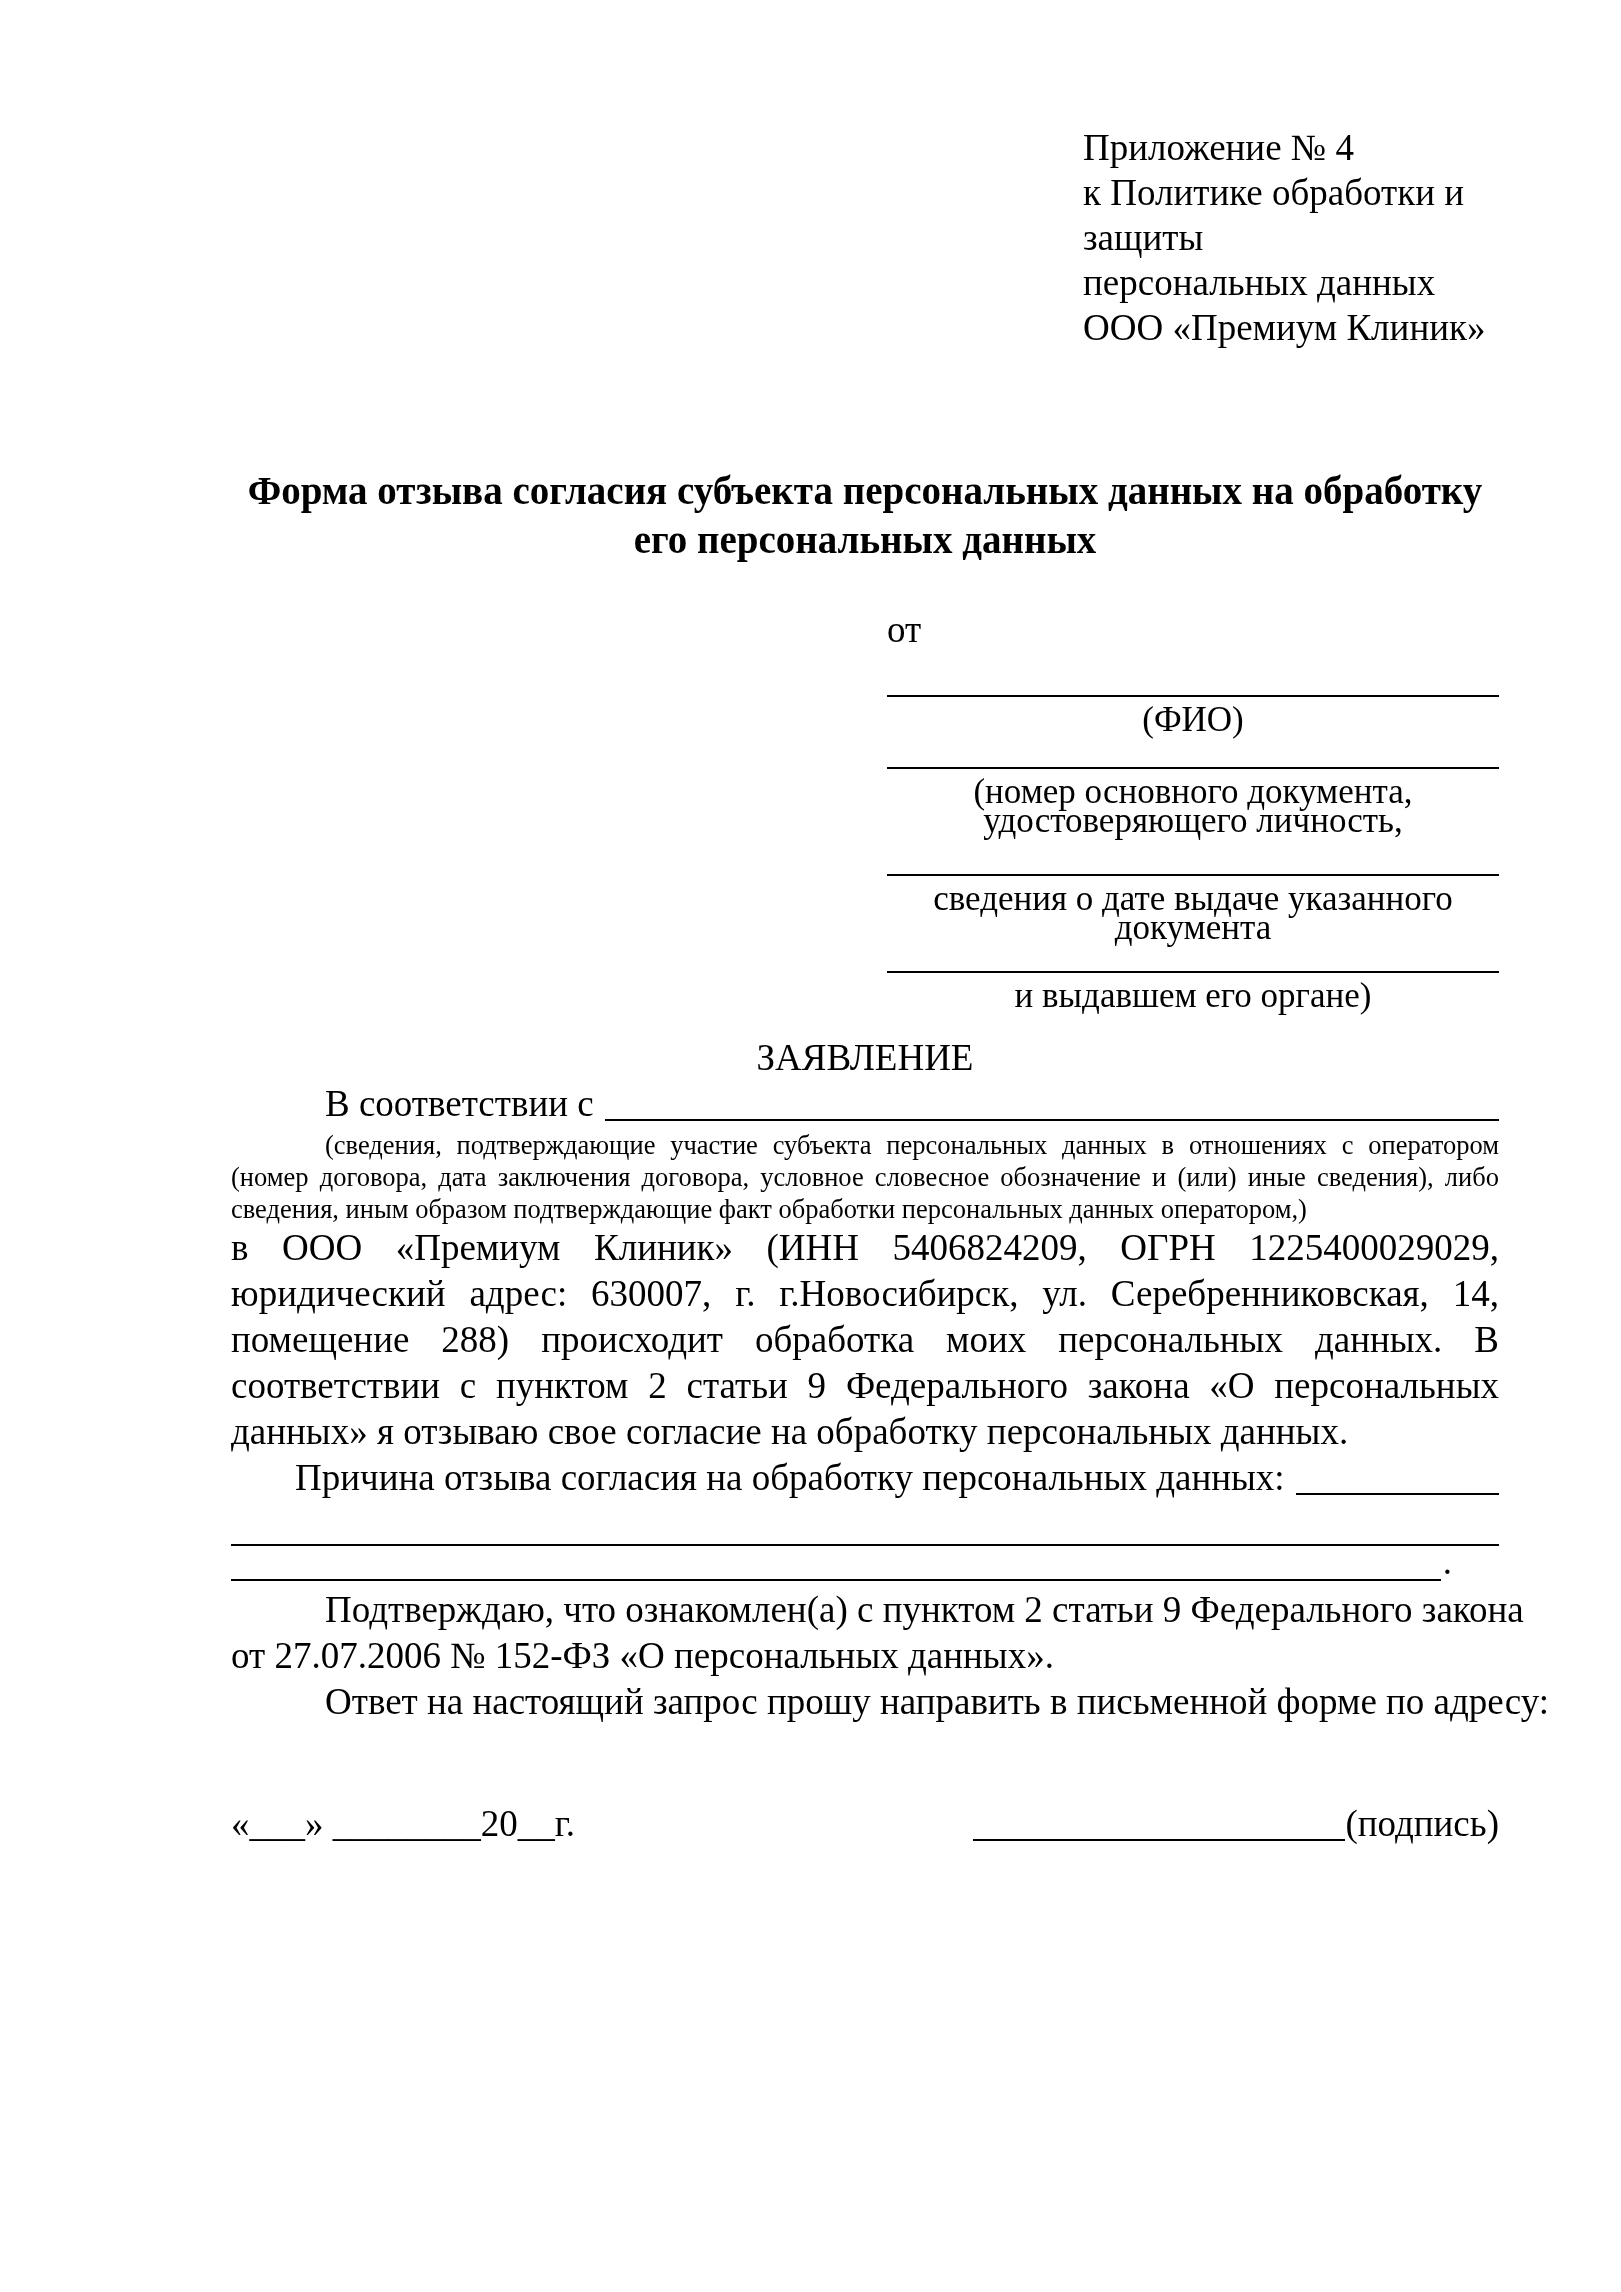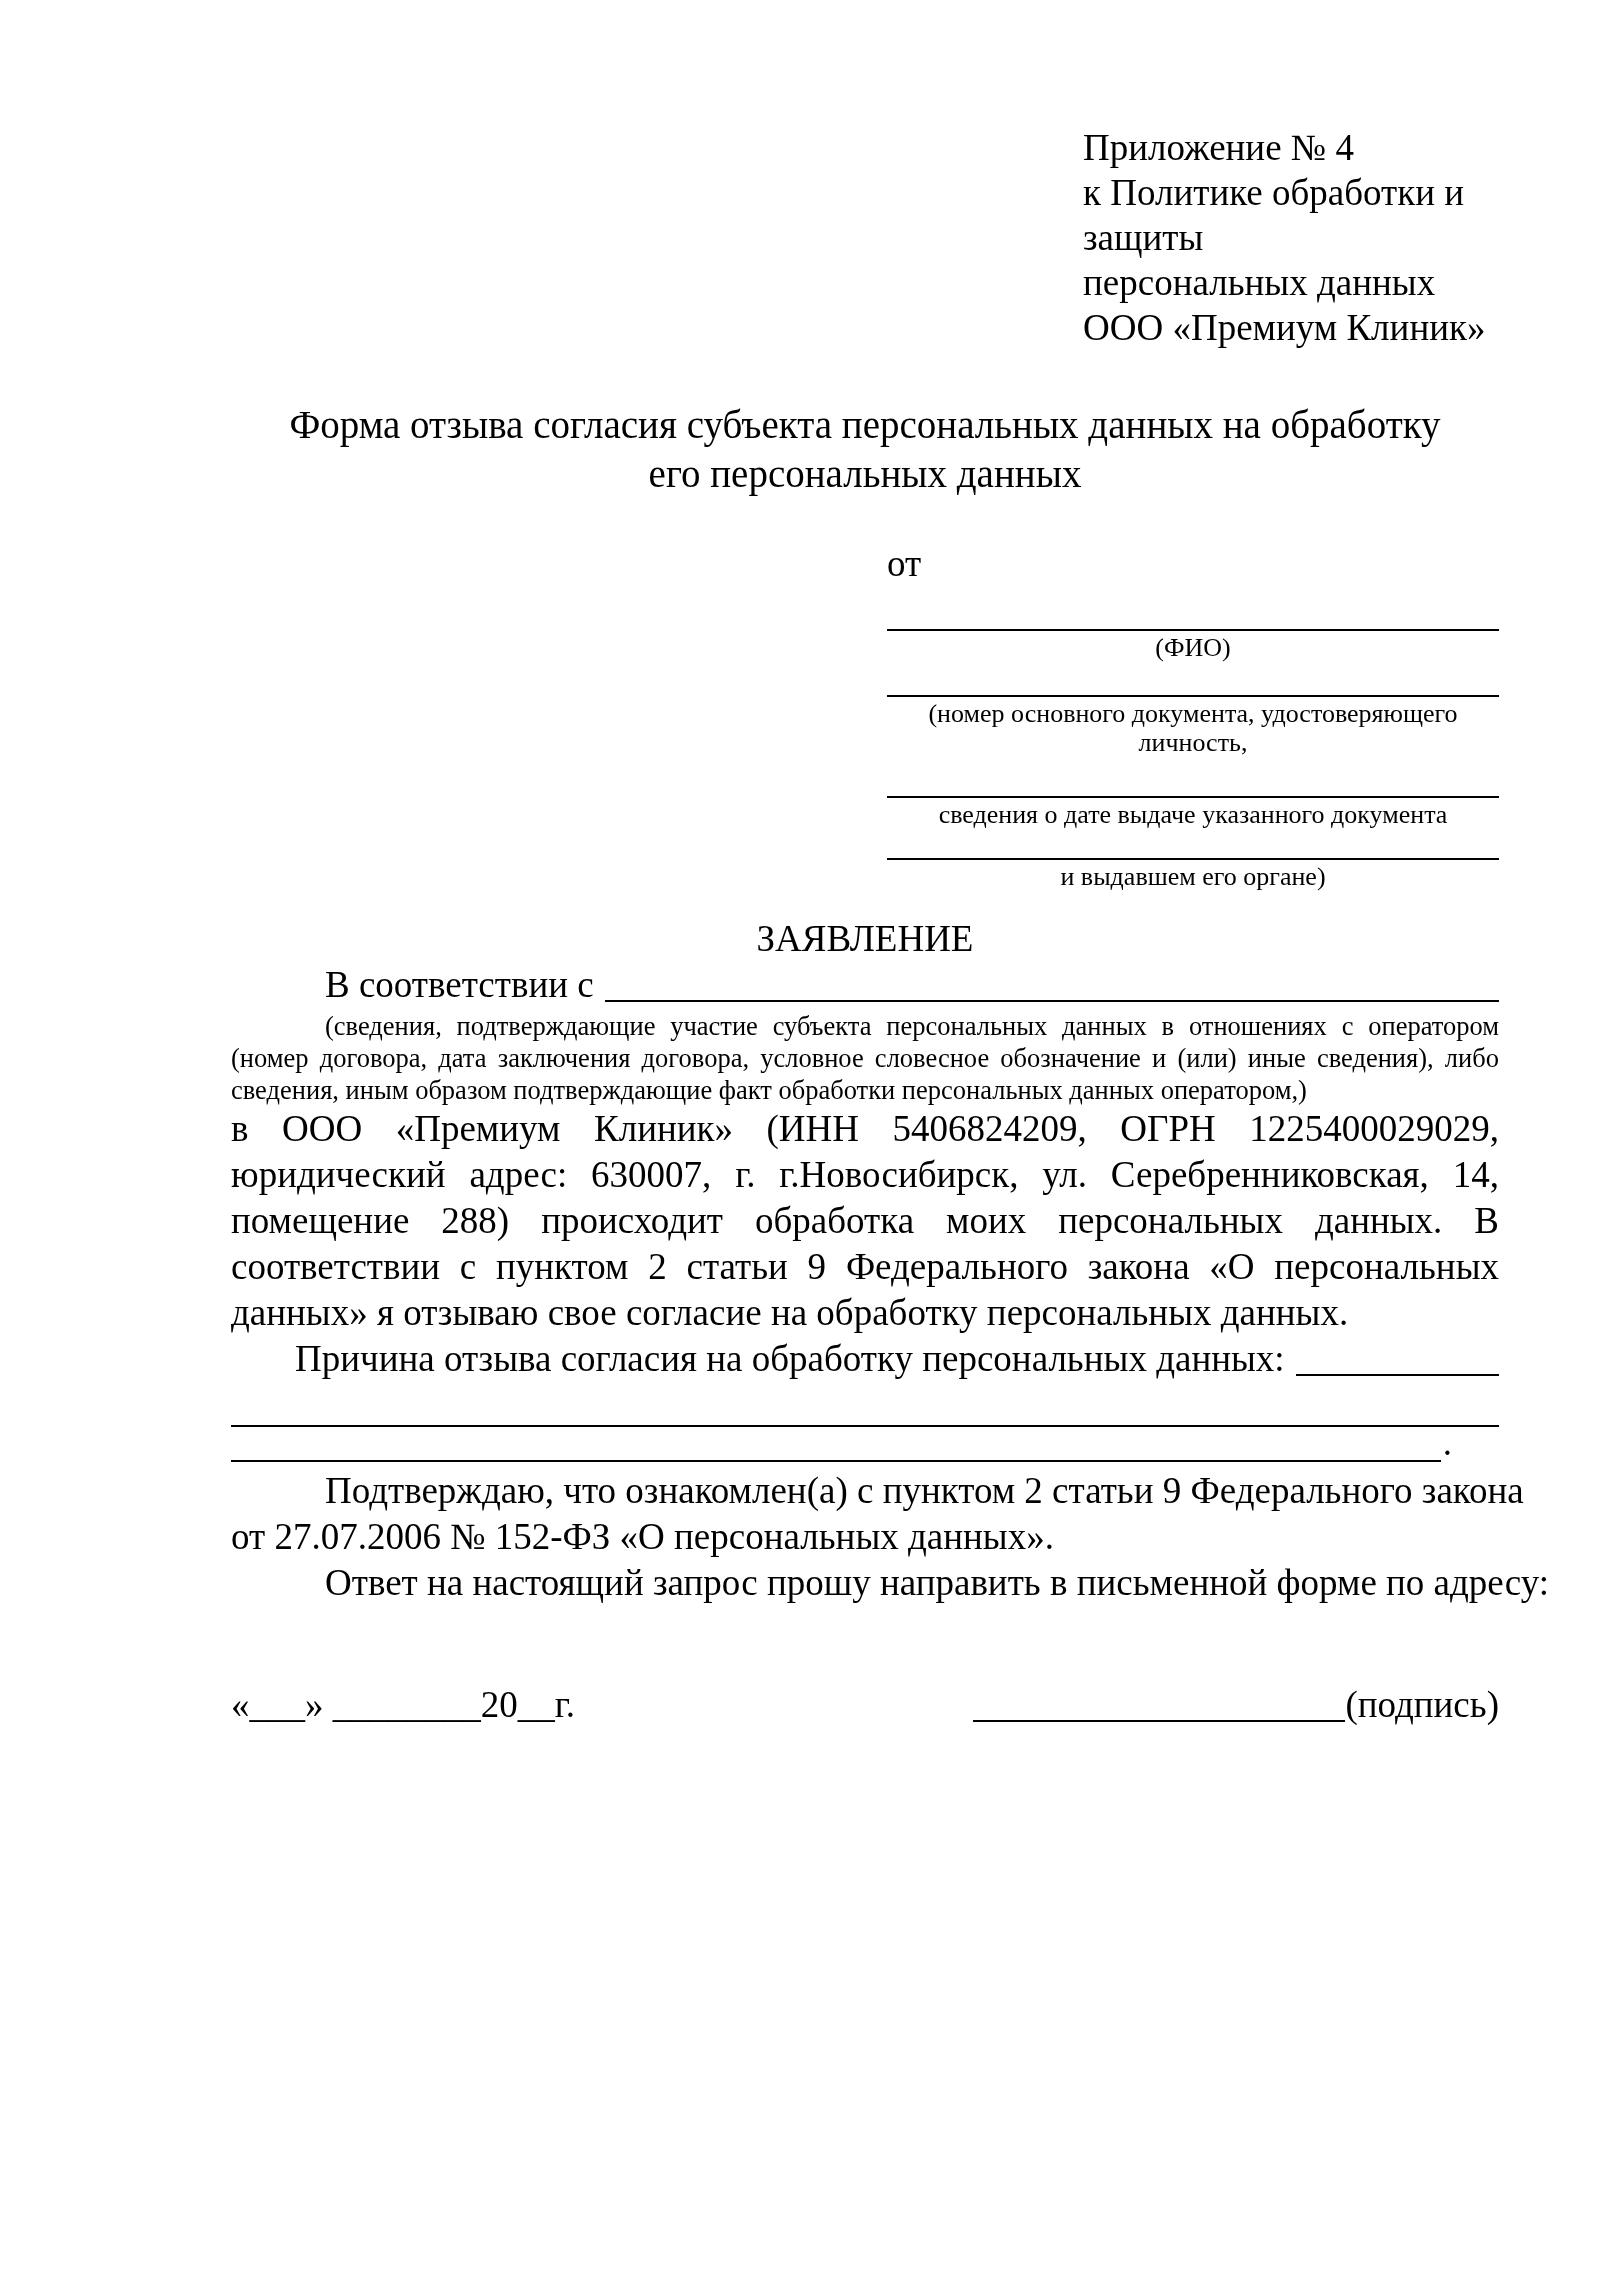"Форма отзыва согласия субъекта" .doc-title { font-weight: normal -> bold; margin-top: 50px -> 116px }
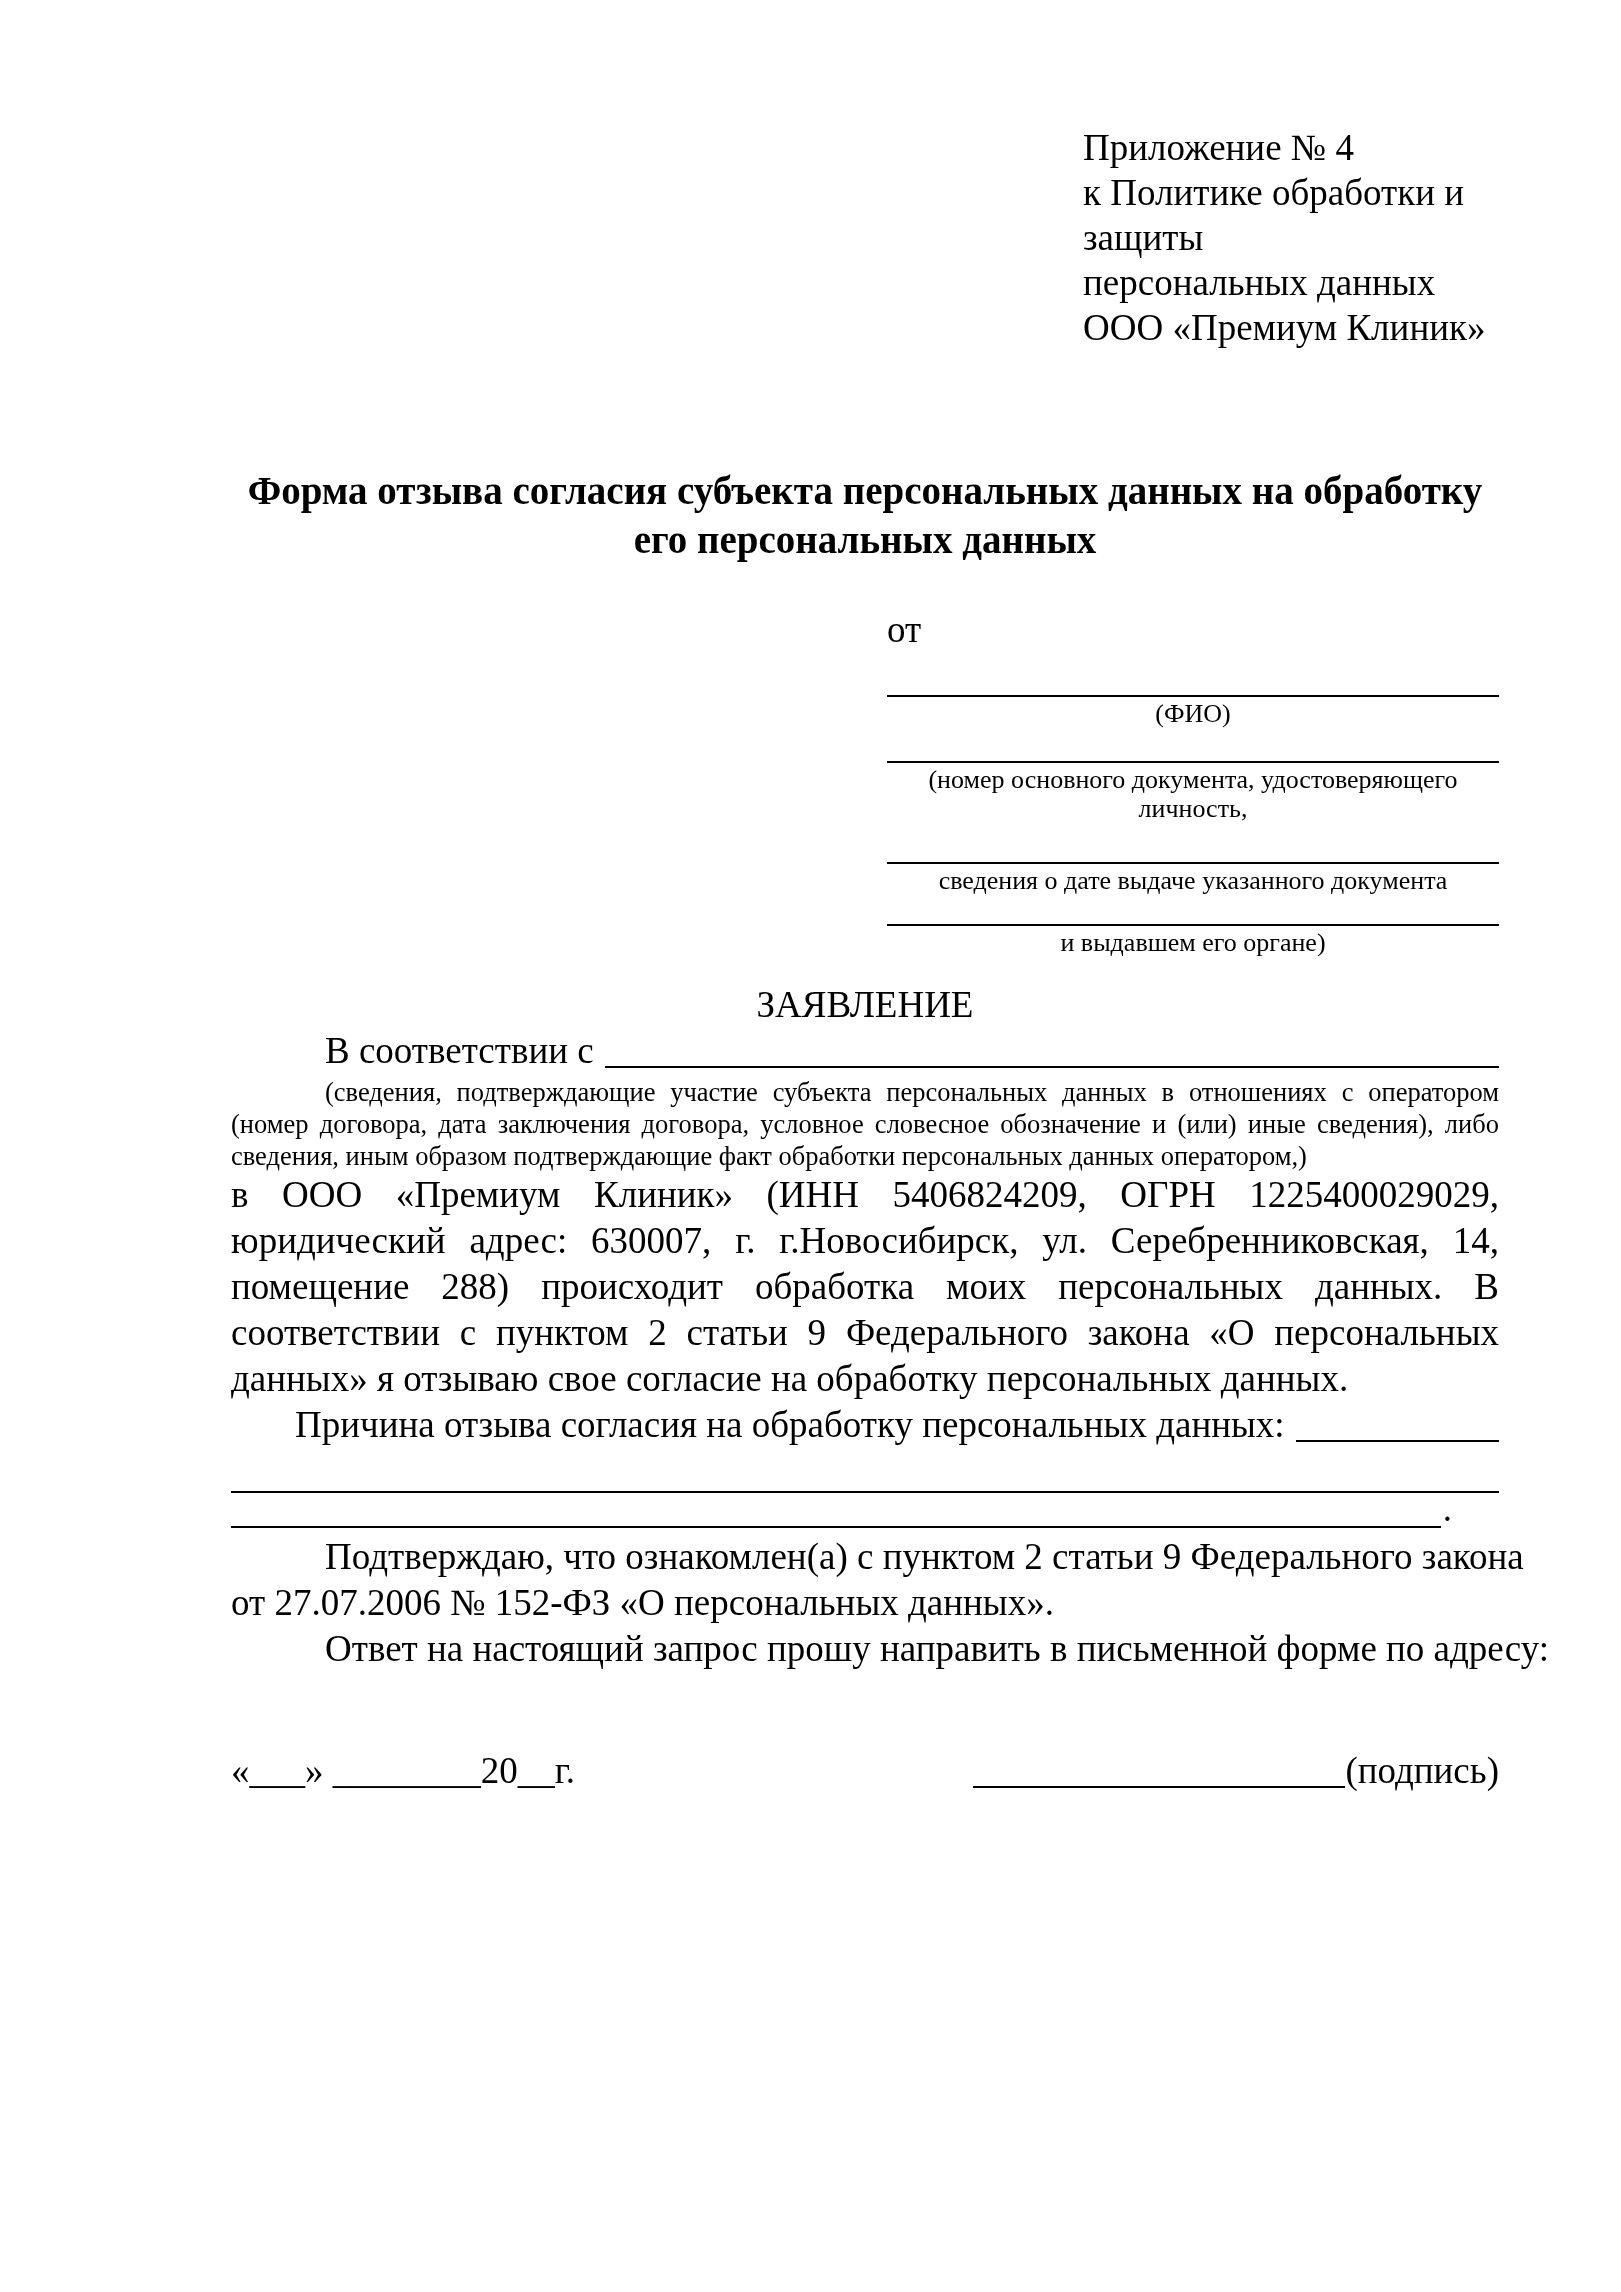"(ФИО)" .field-caption { font-size: 26px -> 35px; padding-top: 2px -> 8px }
